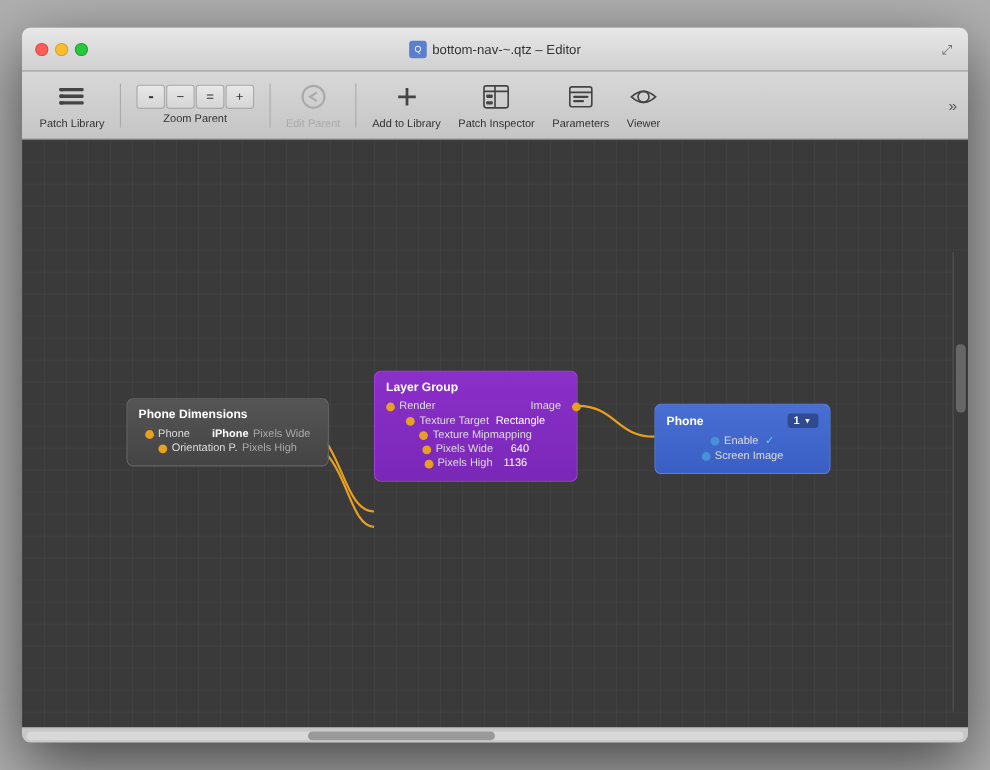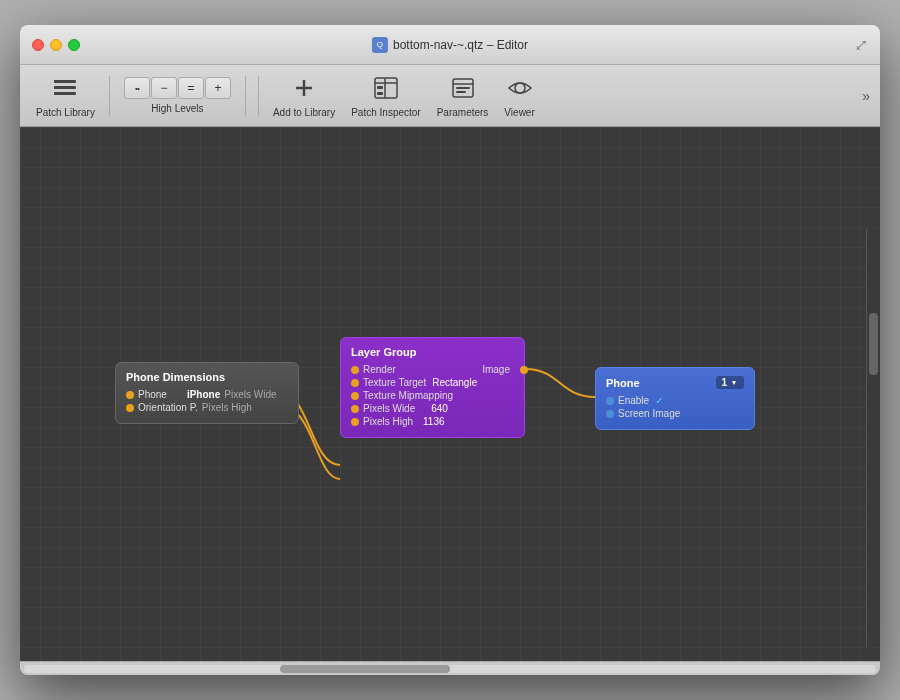"High Levels" span.toolbar-label { text: High Levels -> Zoom Parent }
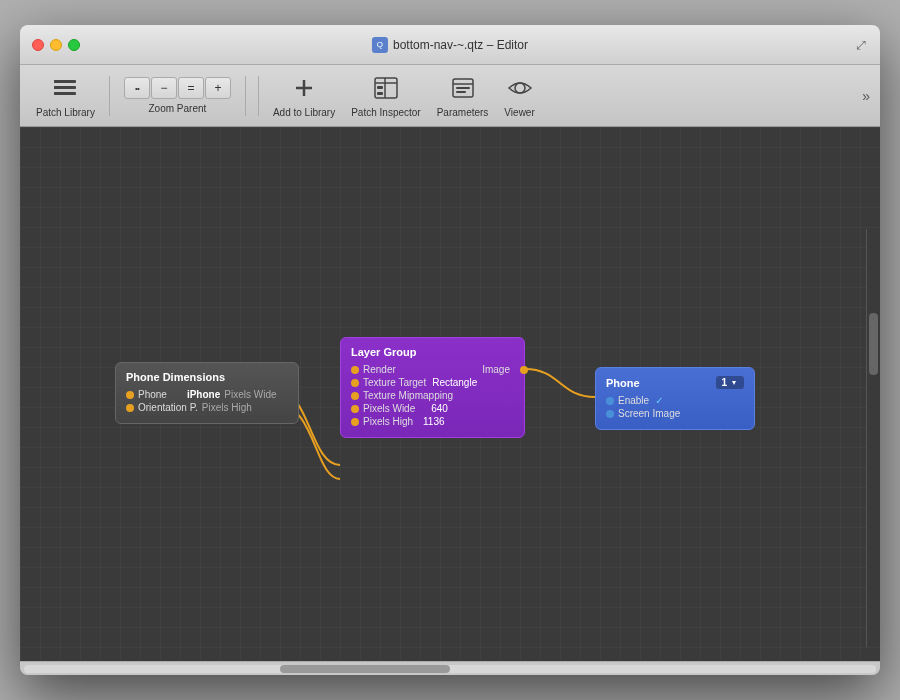"Edit Parent" div.toolbar-btn-large { html: none -> <div> <div> <svg> <circle></circle> <polyline></polyline> </svg> </div> <span>Edit Parent</span> </div> }
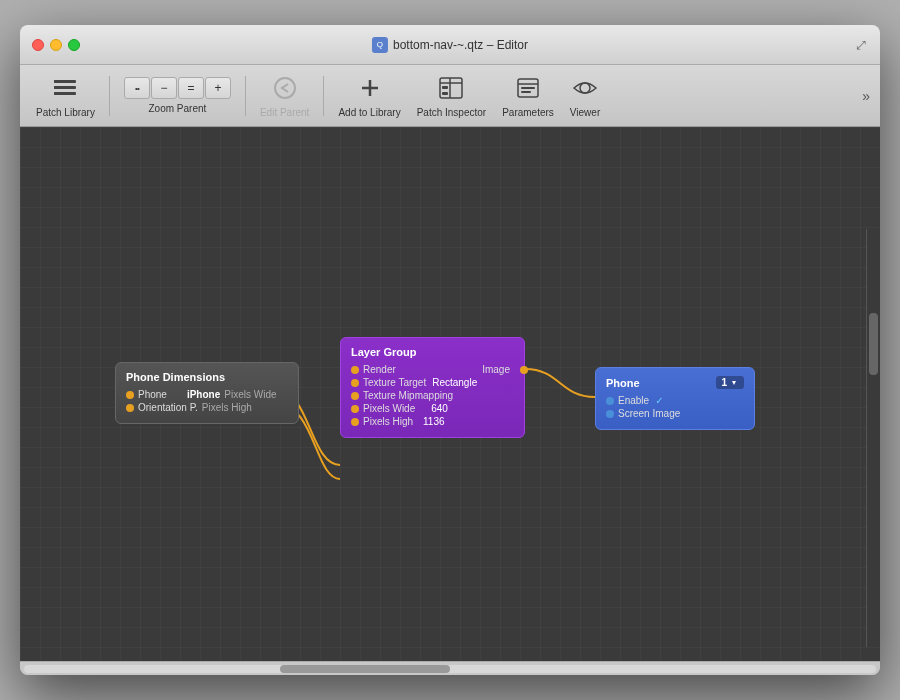"Render" .patch-port-row { justify-content: none -> center }
